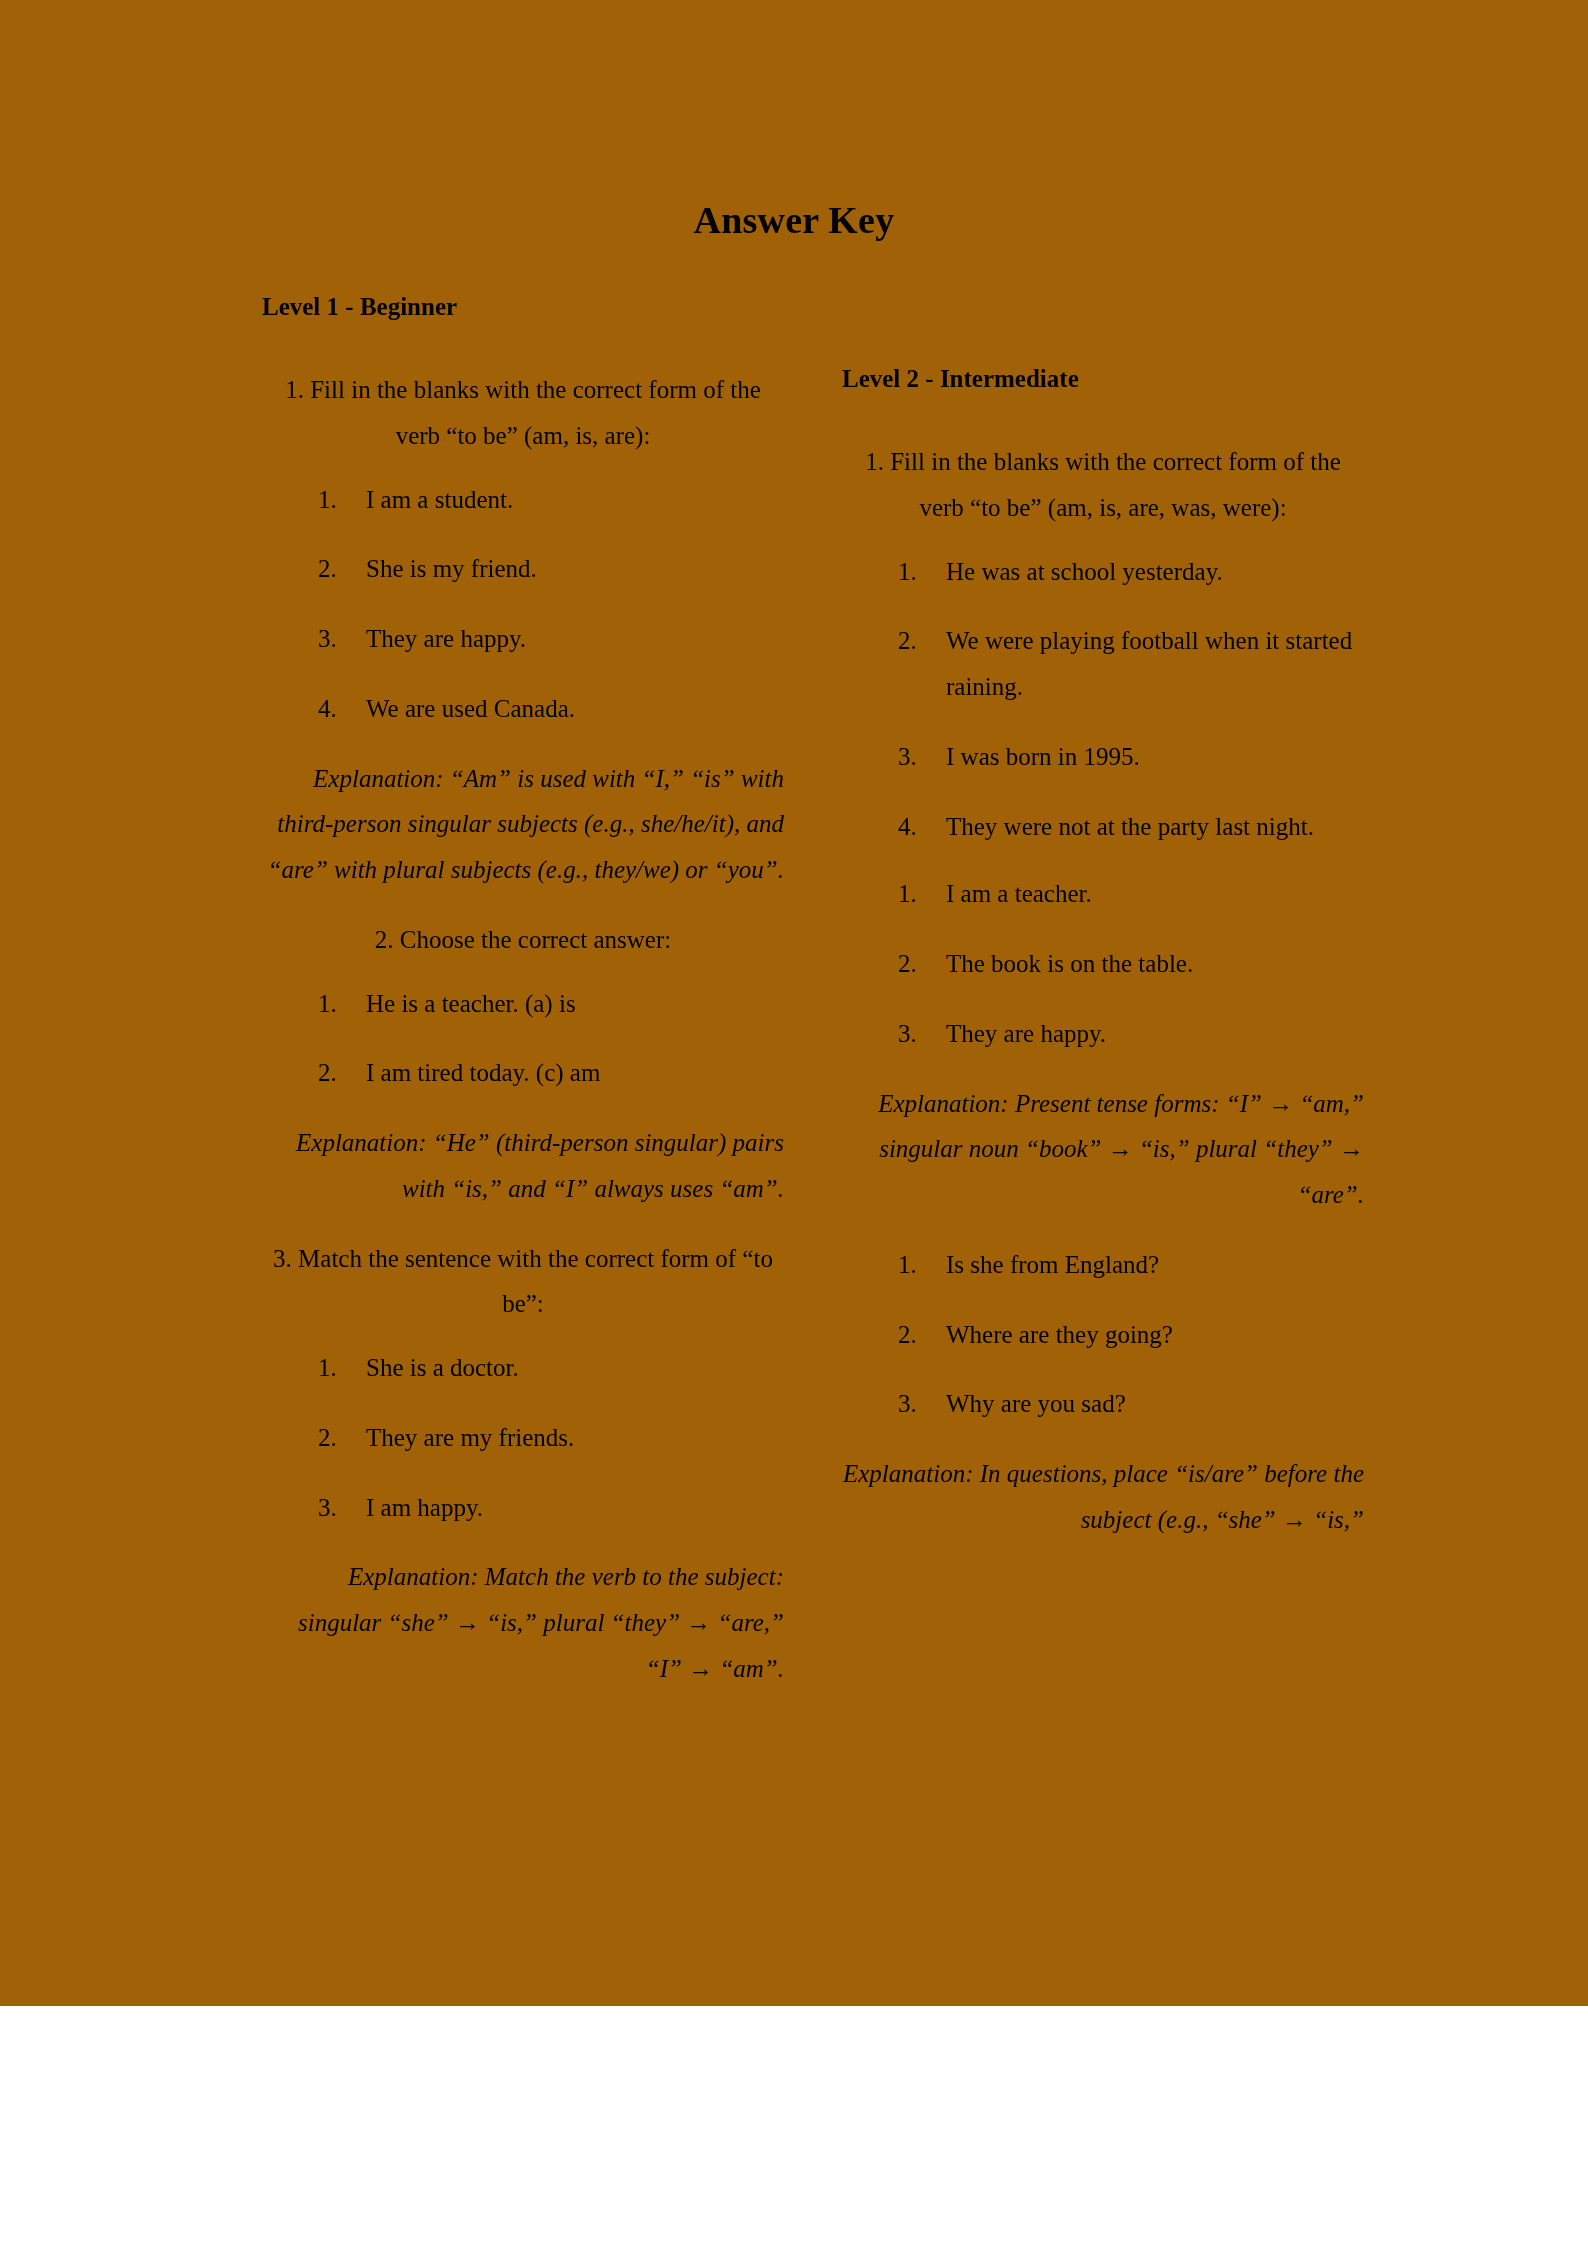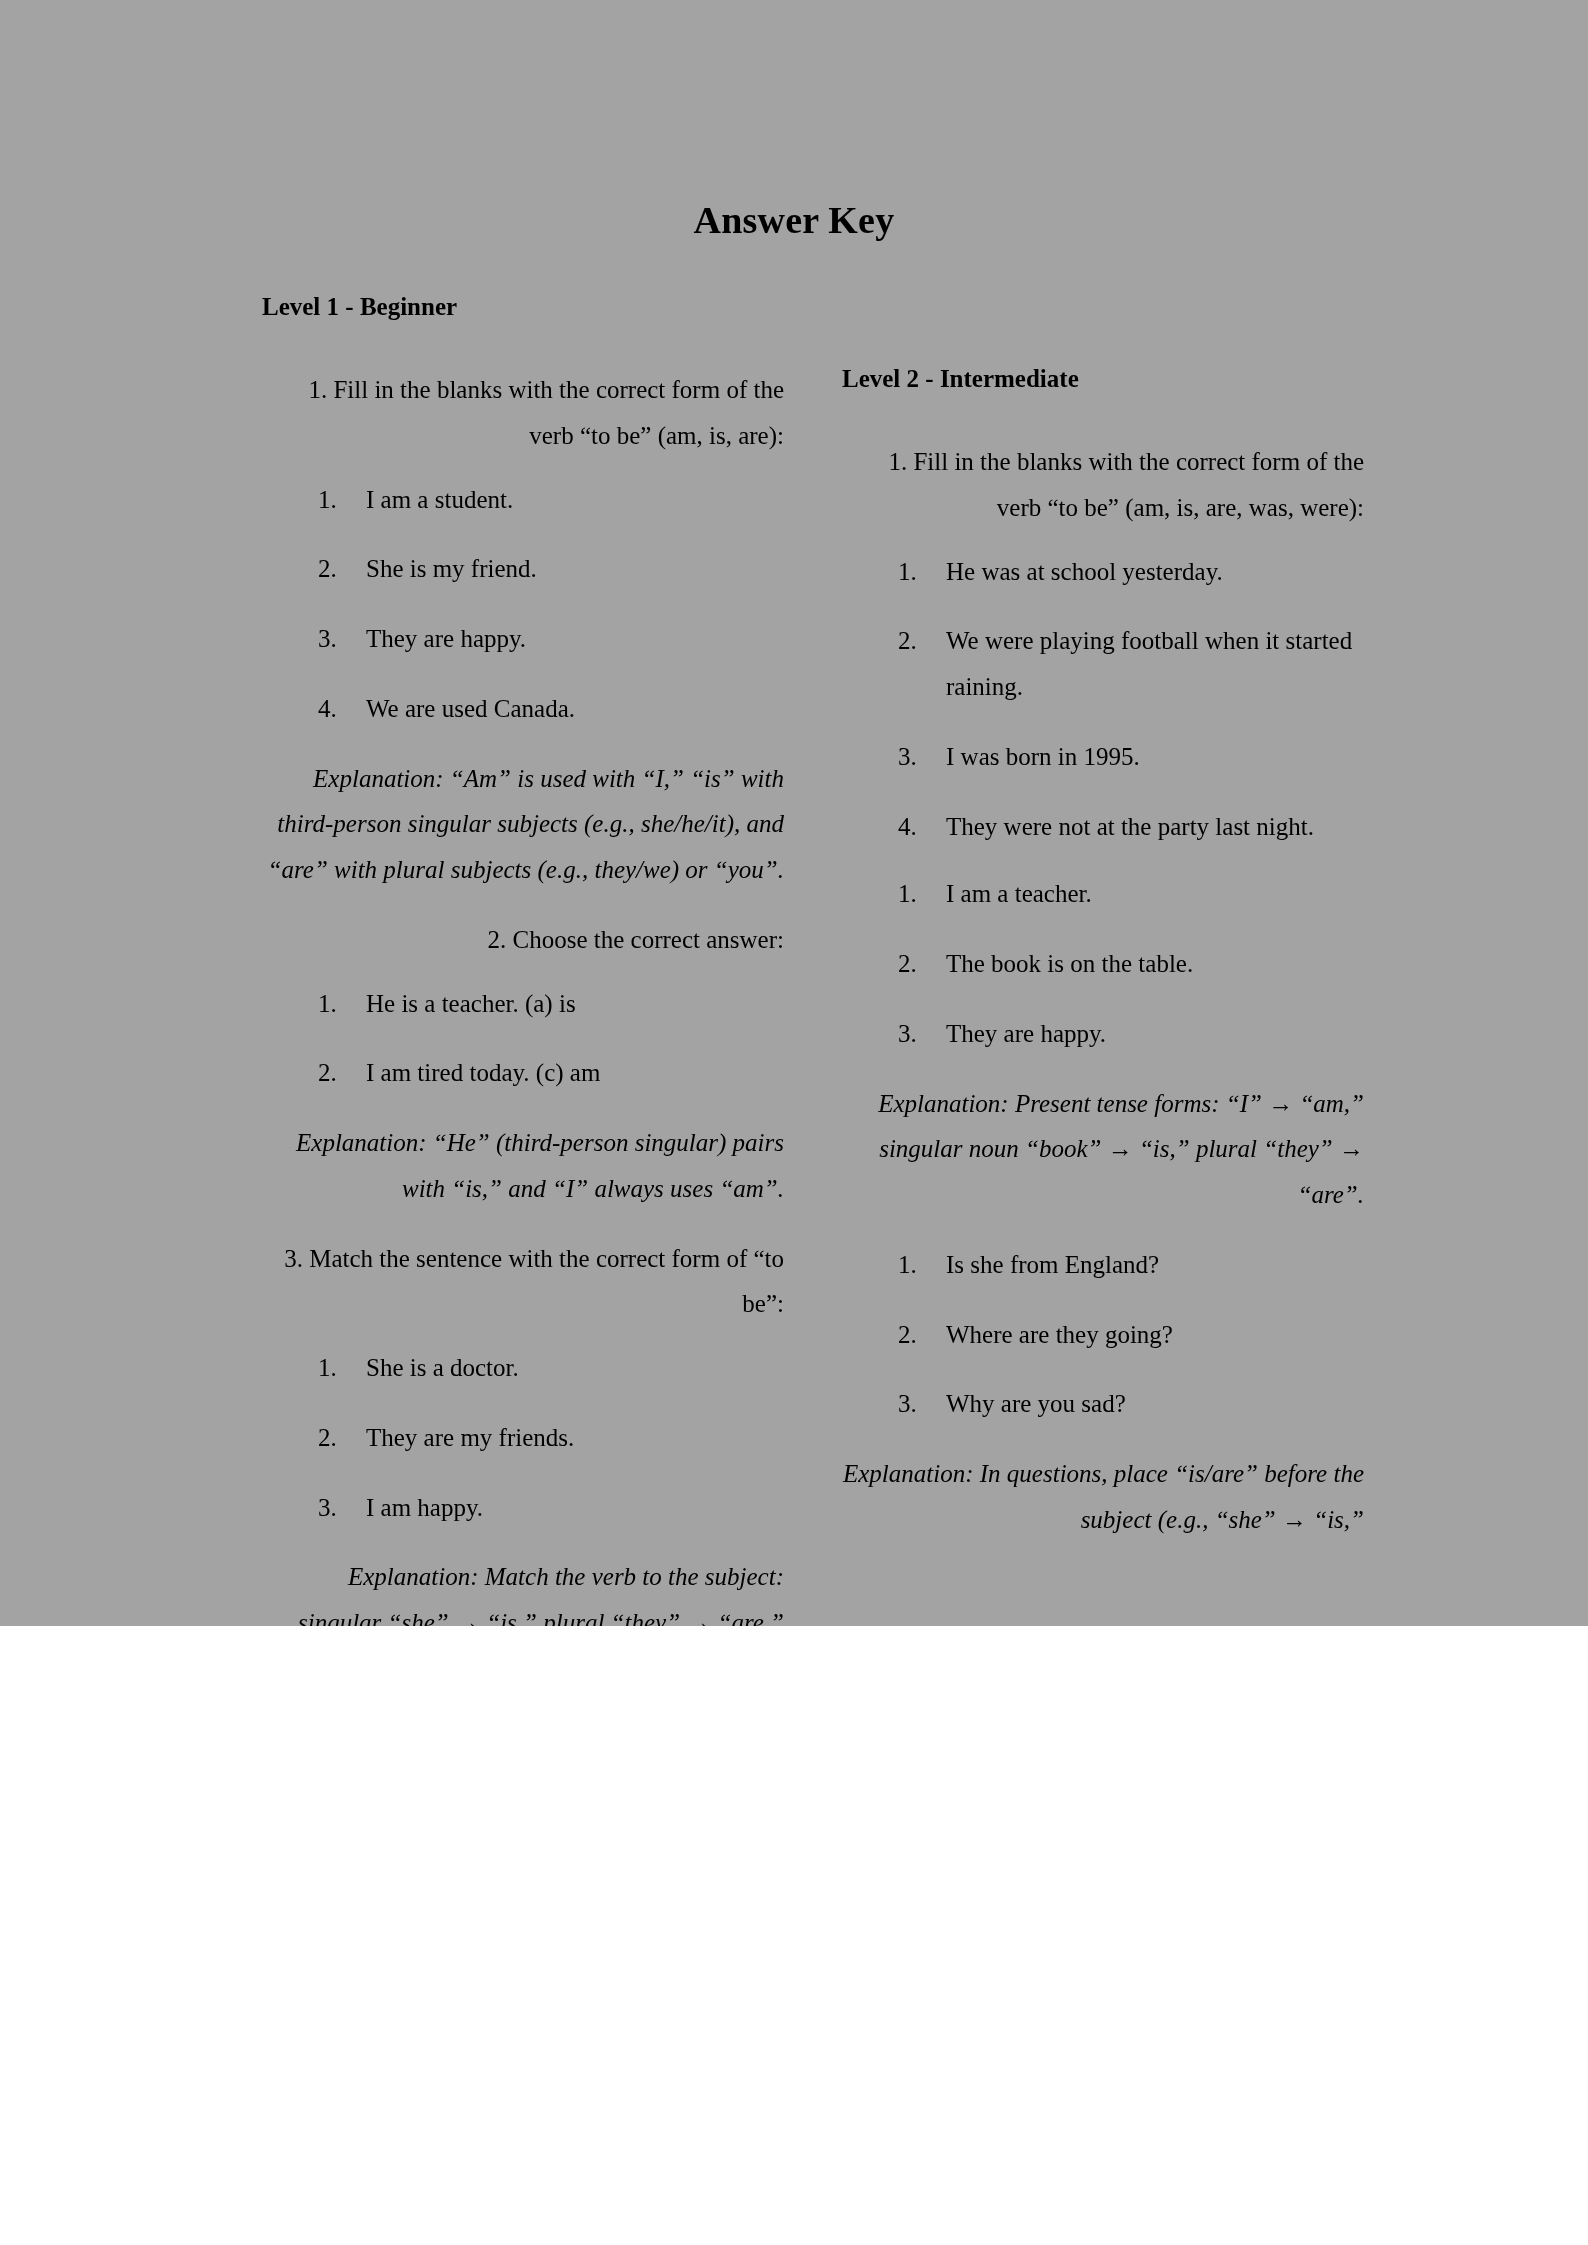"Answer Key" .page { background: #a3a3a3 -> #a16207; height: 1626px -> 2006px }
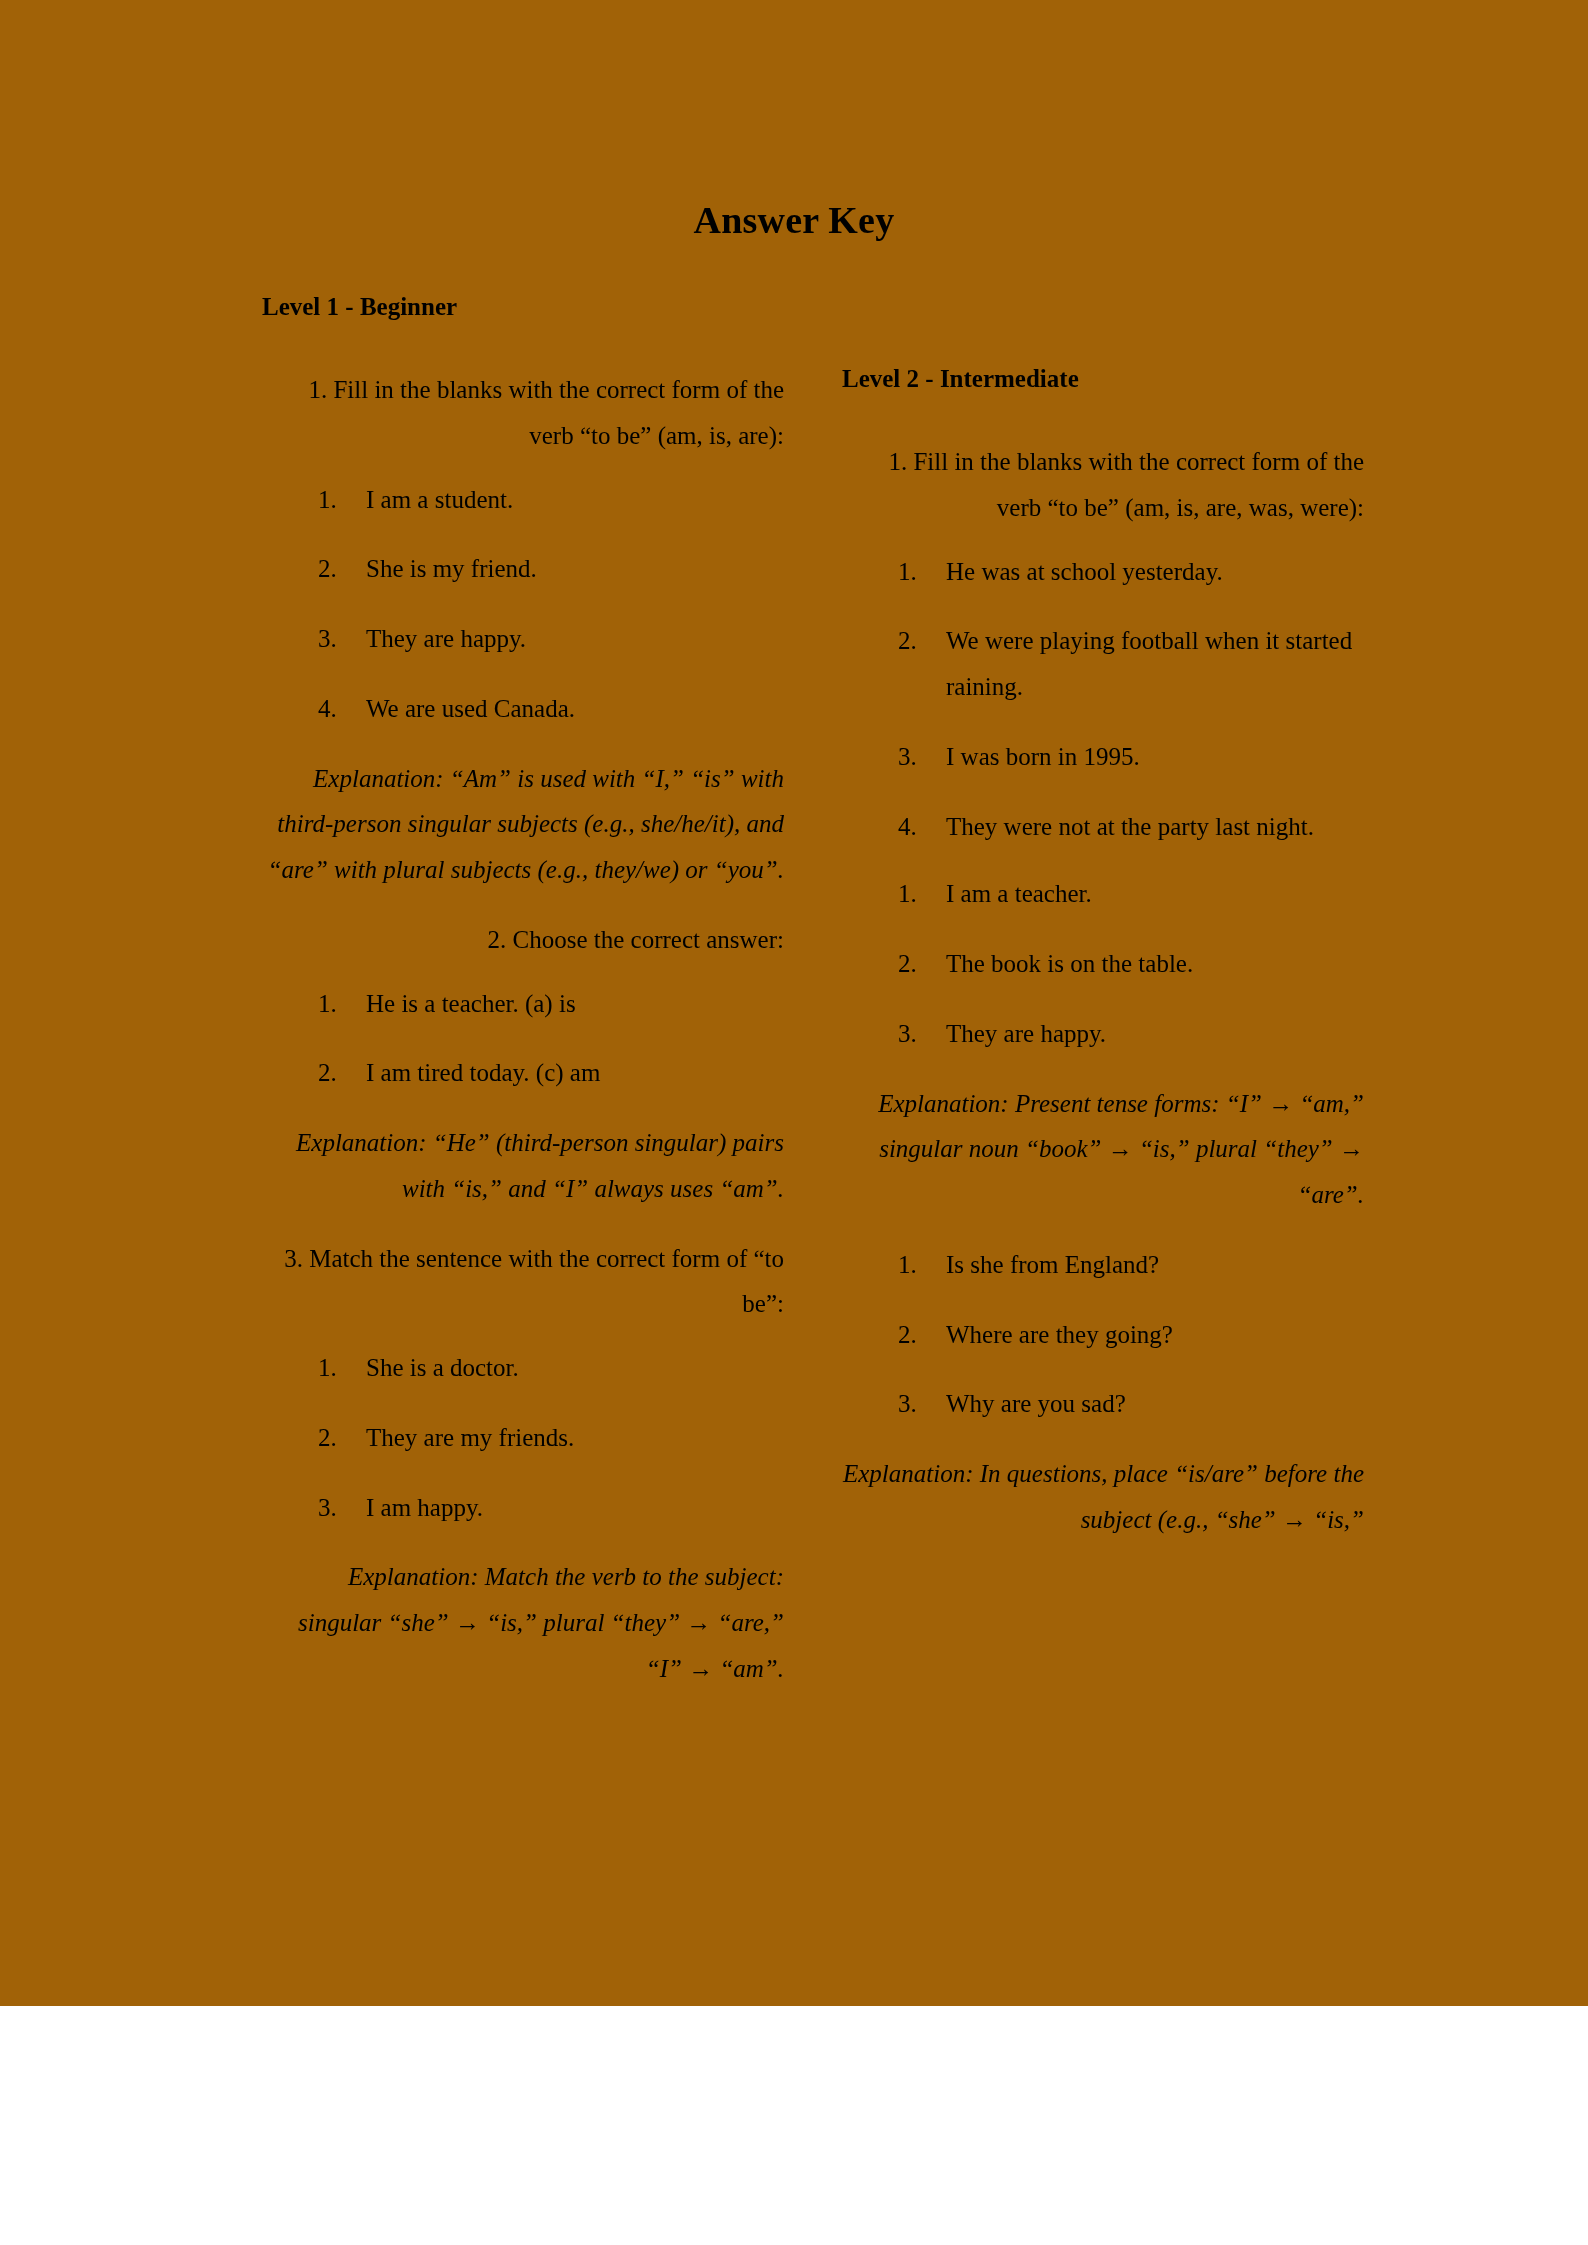"1. Fill in the blanks" .q { text-align: right -> center }
